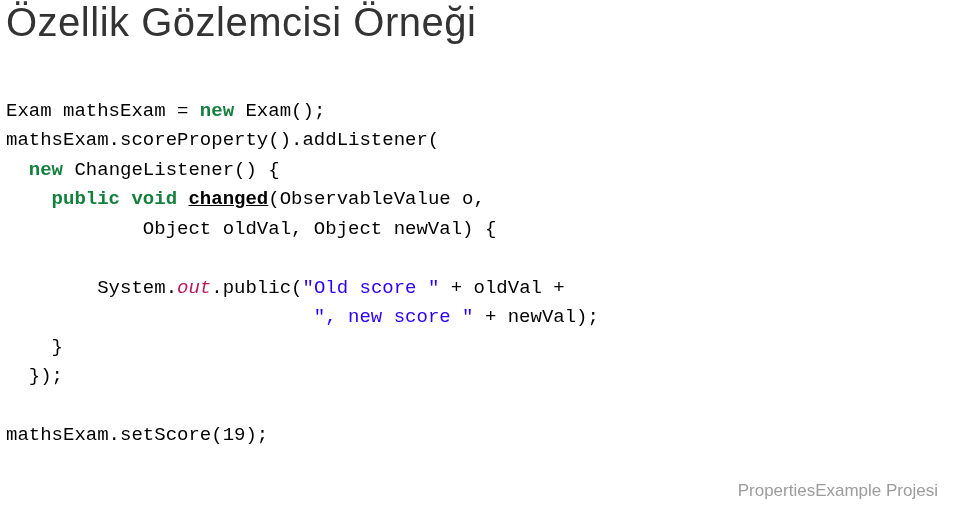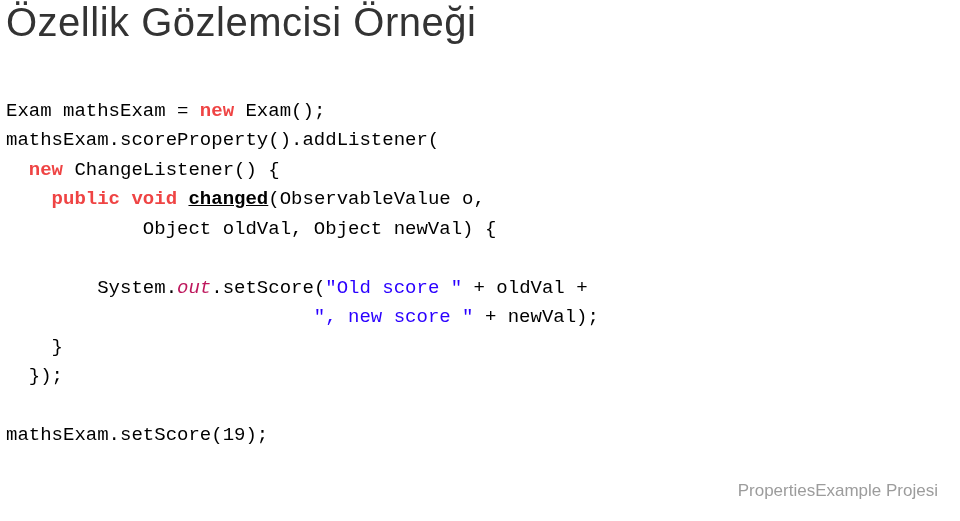"new" .kw { color: #ef4444 -> #15803d }
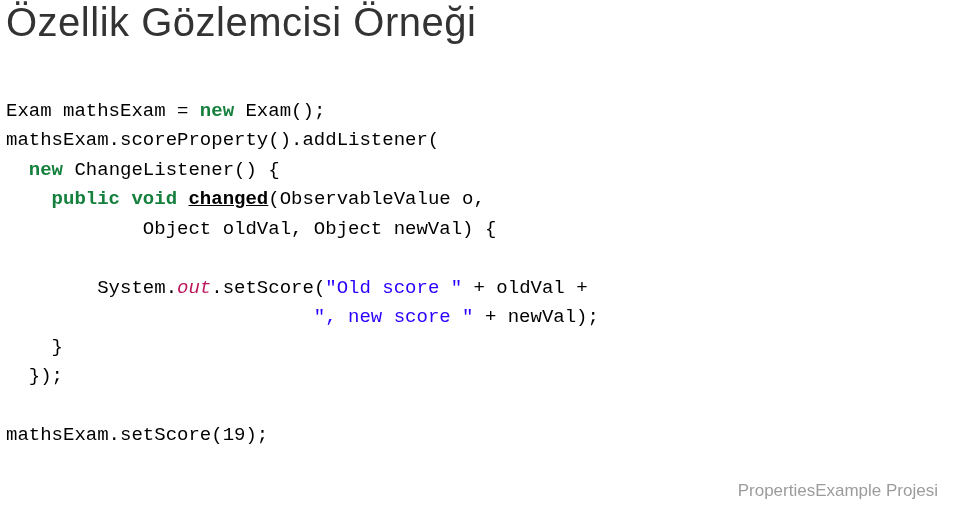".setScore(" span { text: .setScore -> .public }
